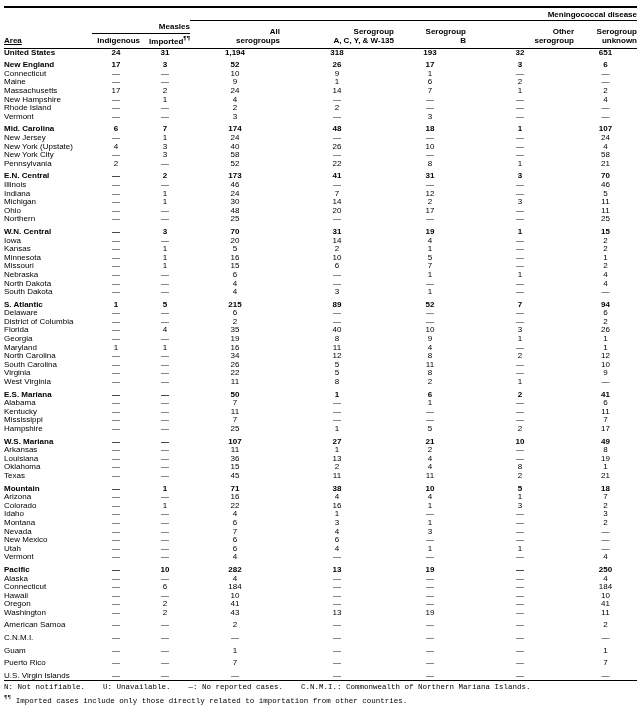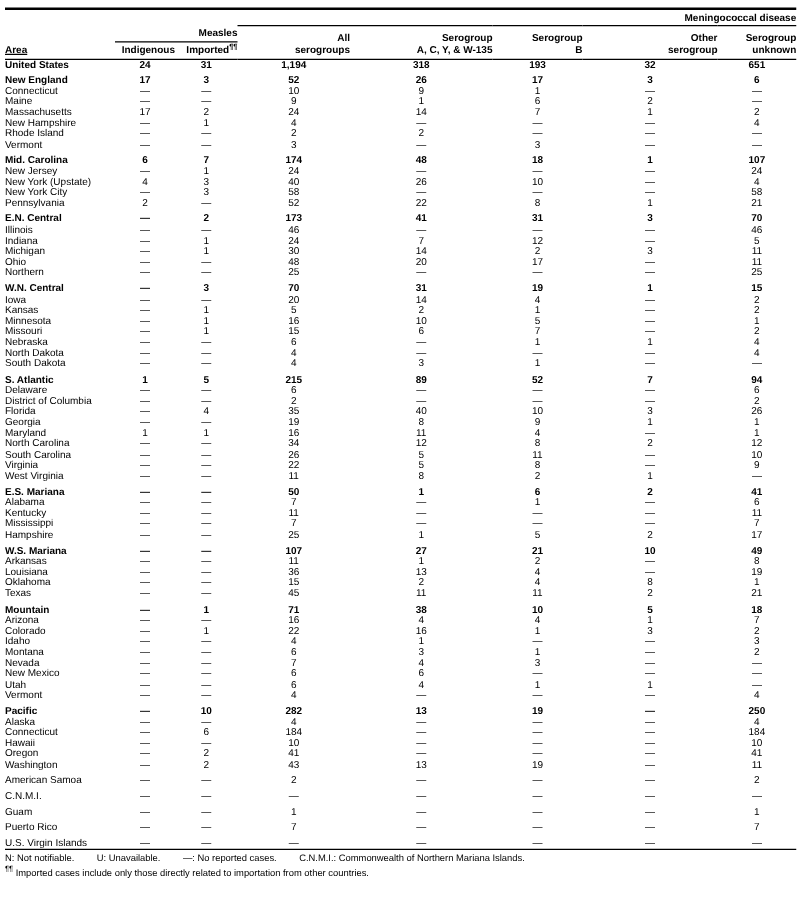"N: Not notifiable. U: Unavailable." .footnotes { font-family: none -> Liberation Mono, monospace }
